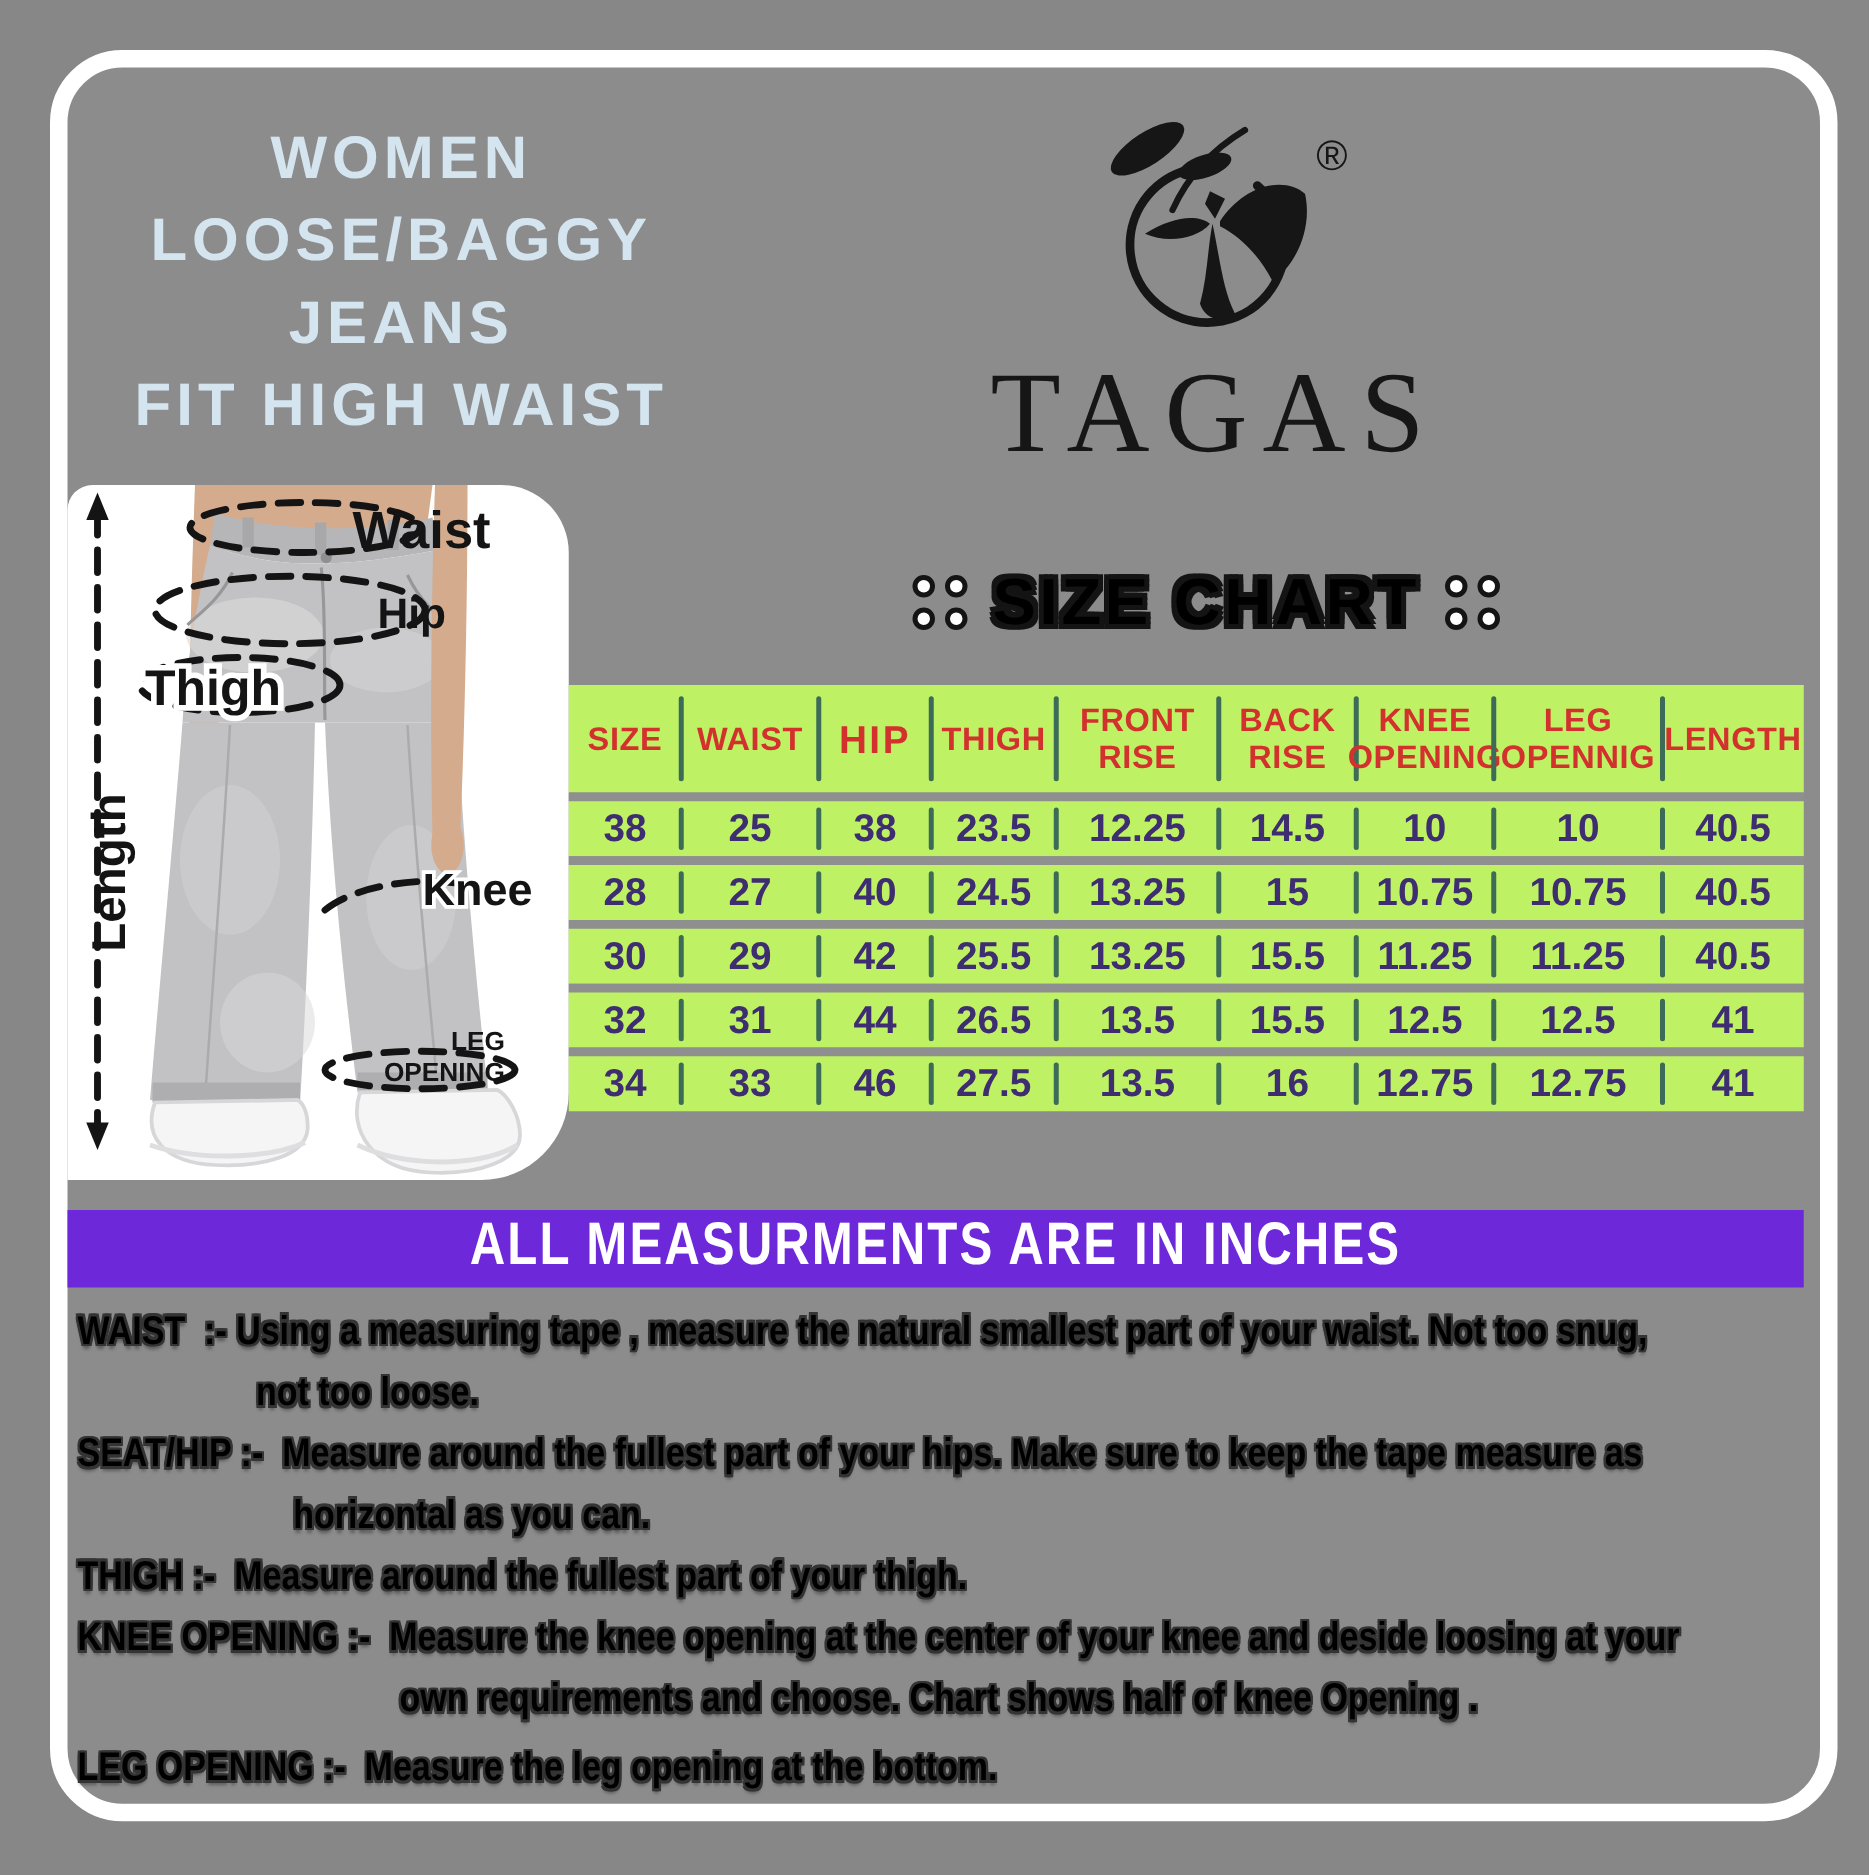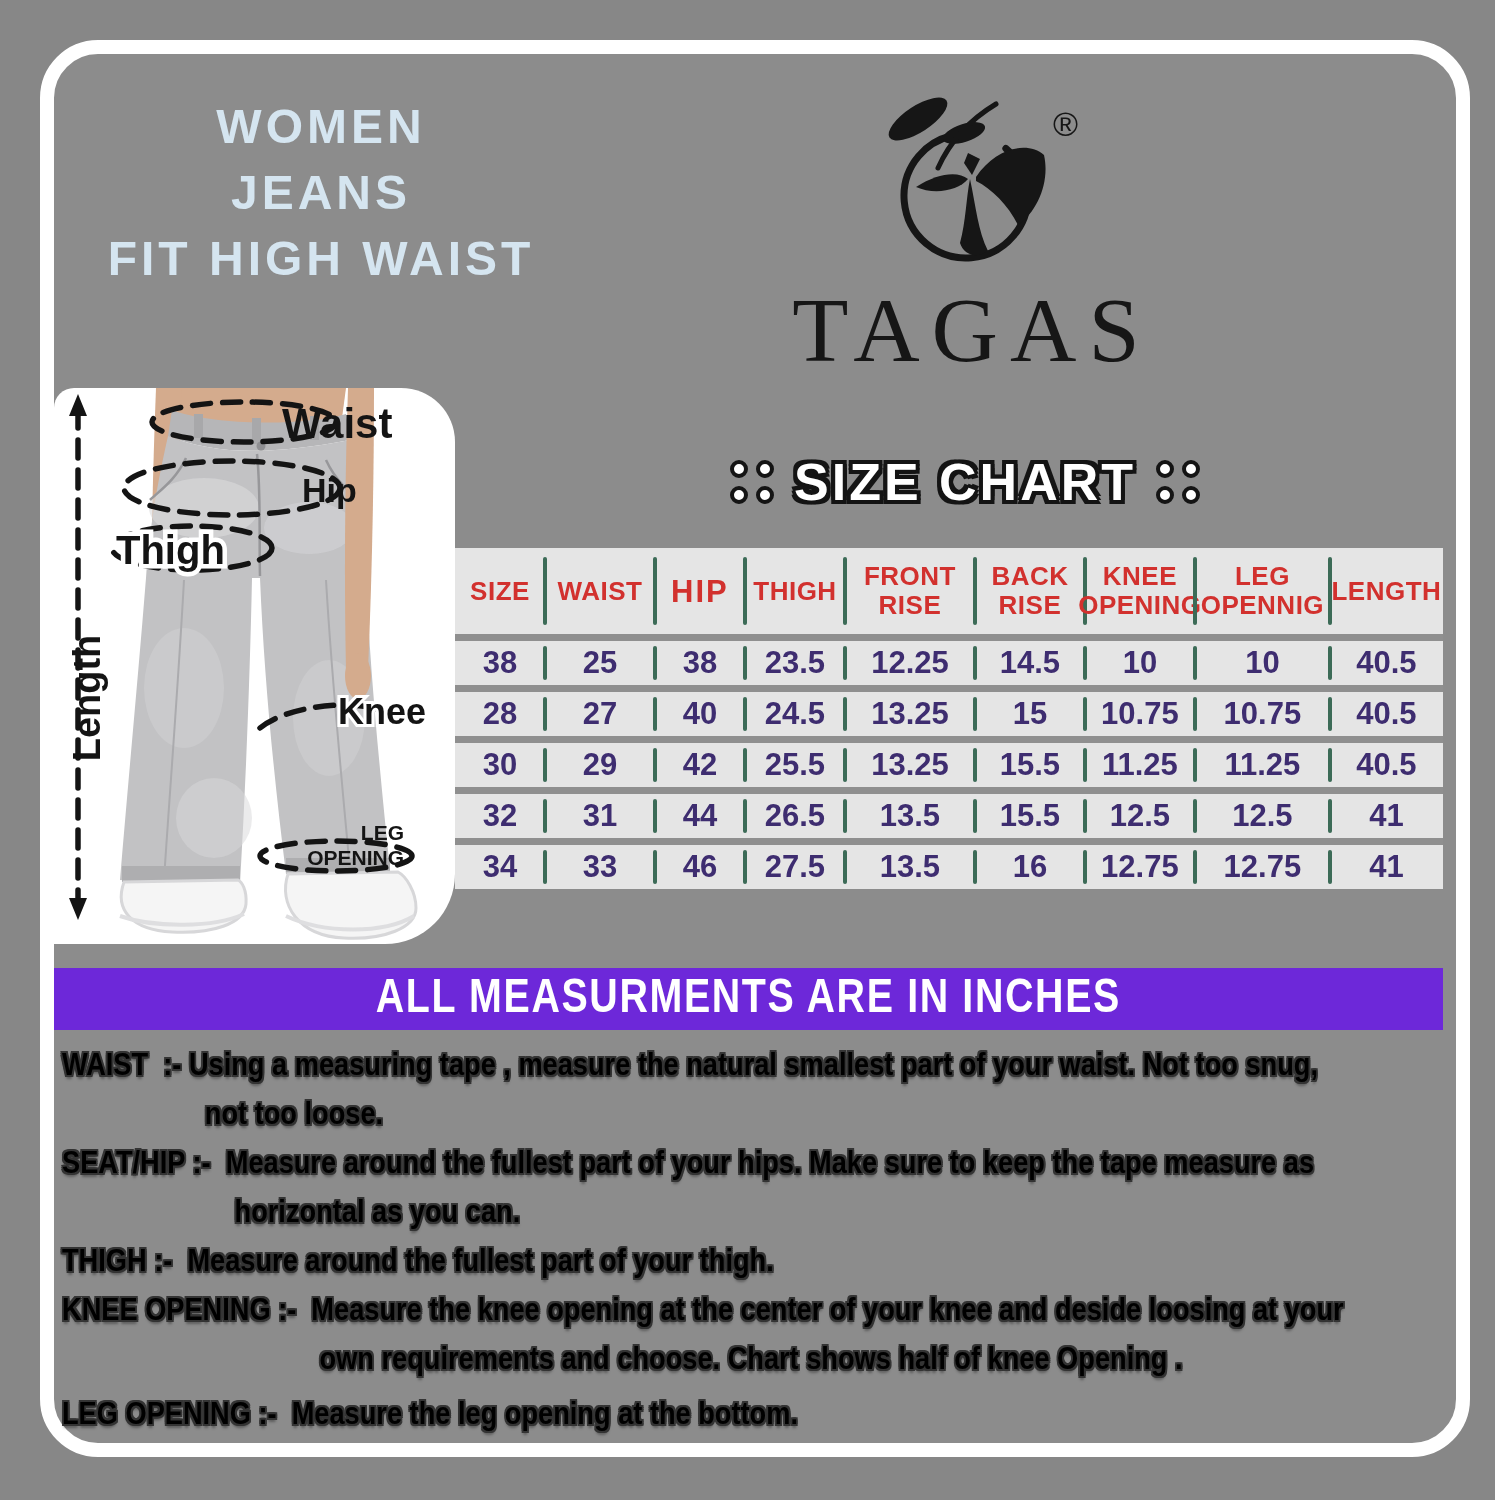"LOOSE/BAGGY" div { html: none -> <div>LOOSE/BAGGY</div> }
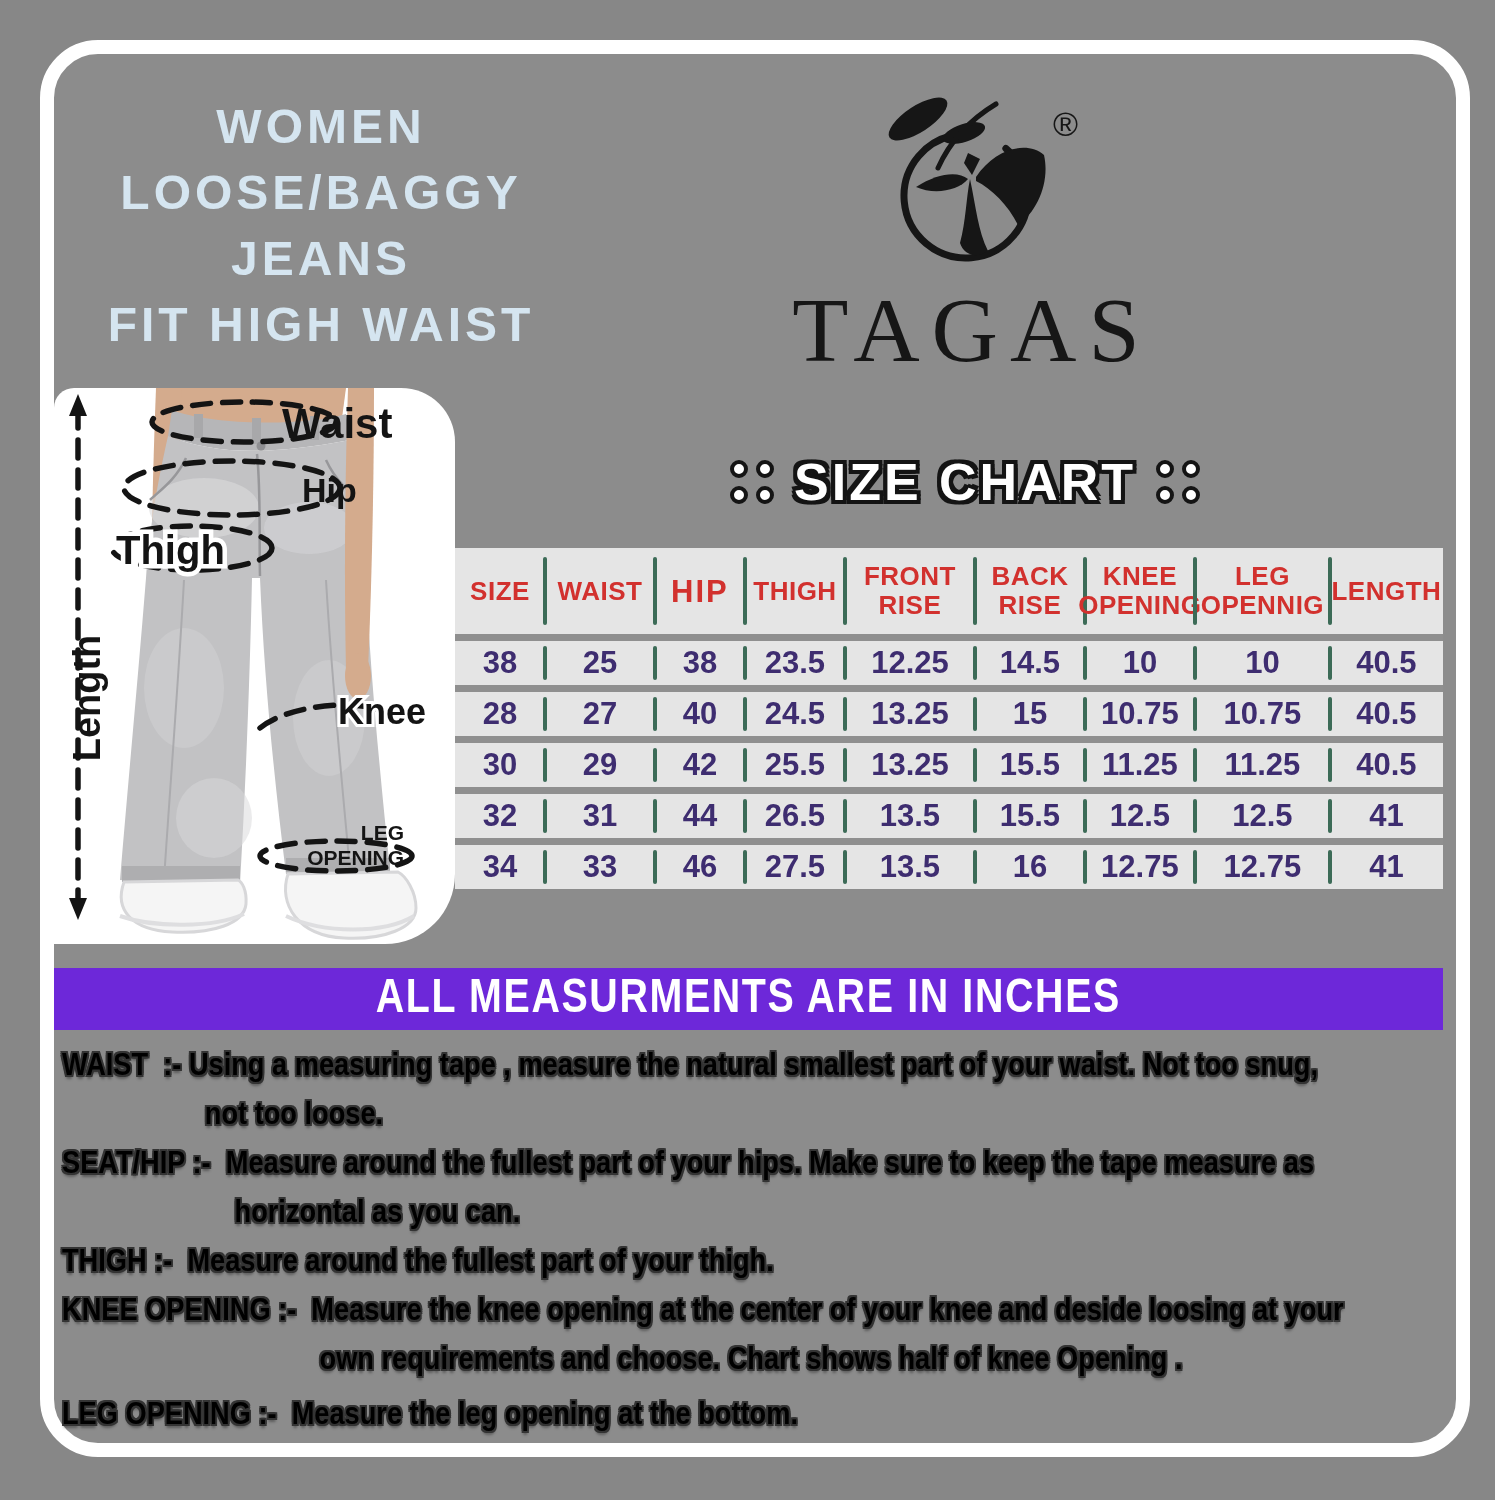"SIZE CHART" .heading-text { color: #ffffff -> #000000 }
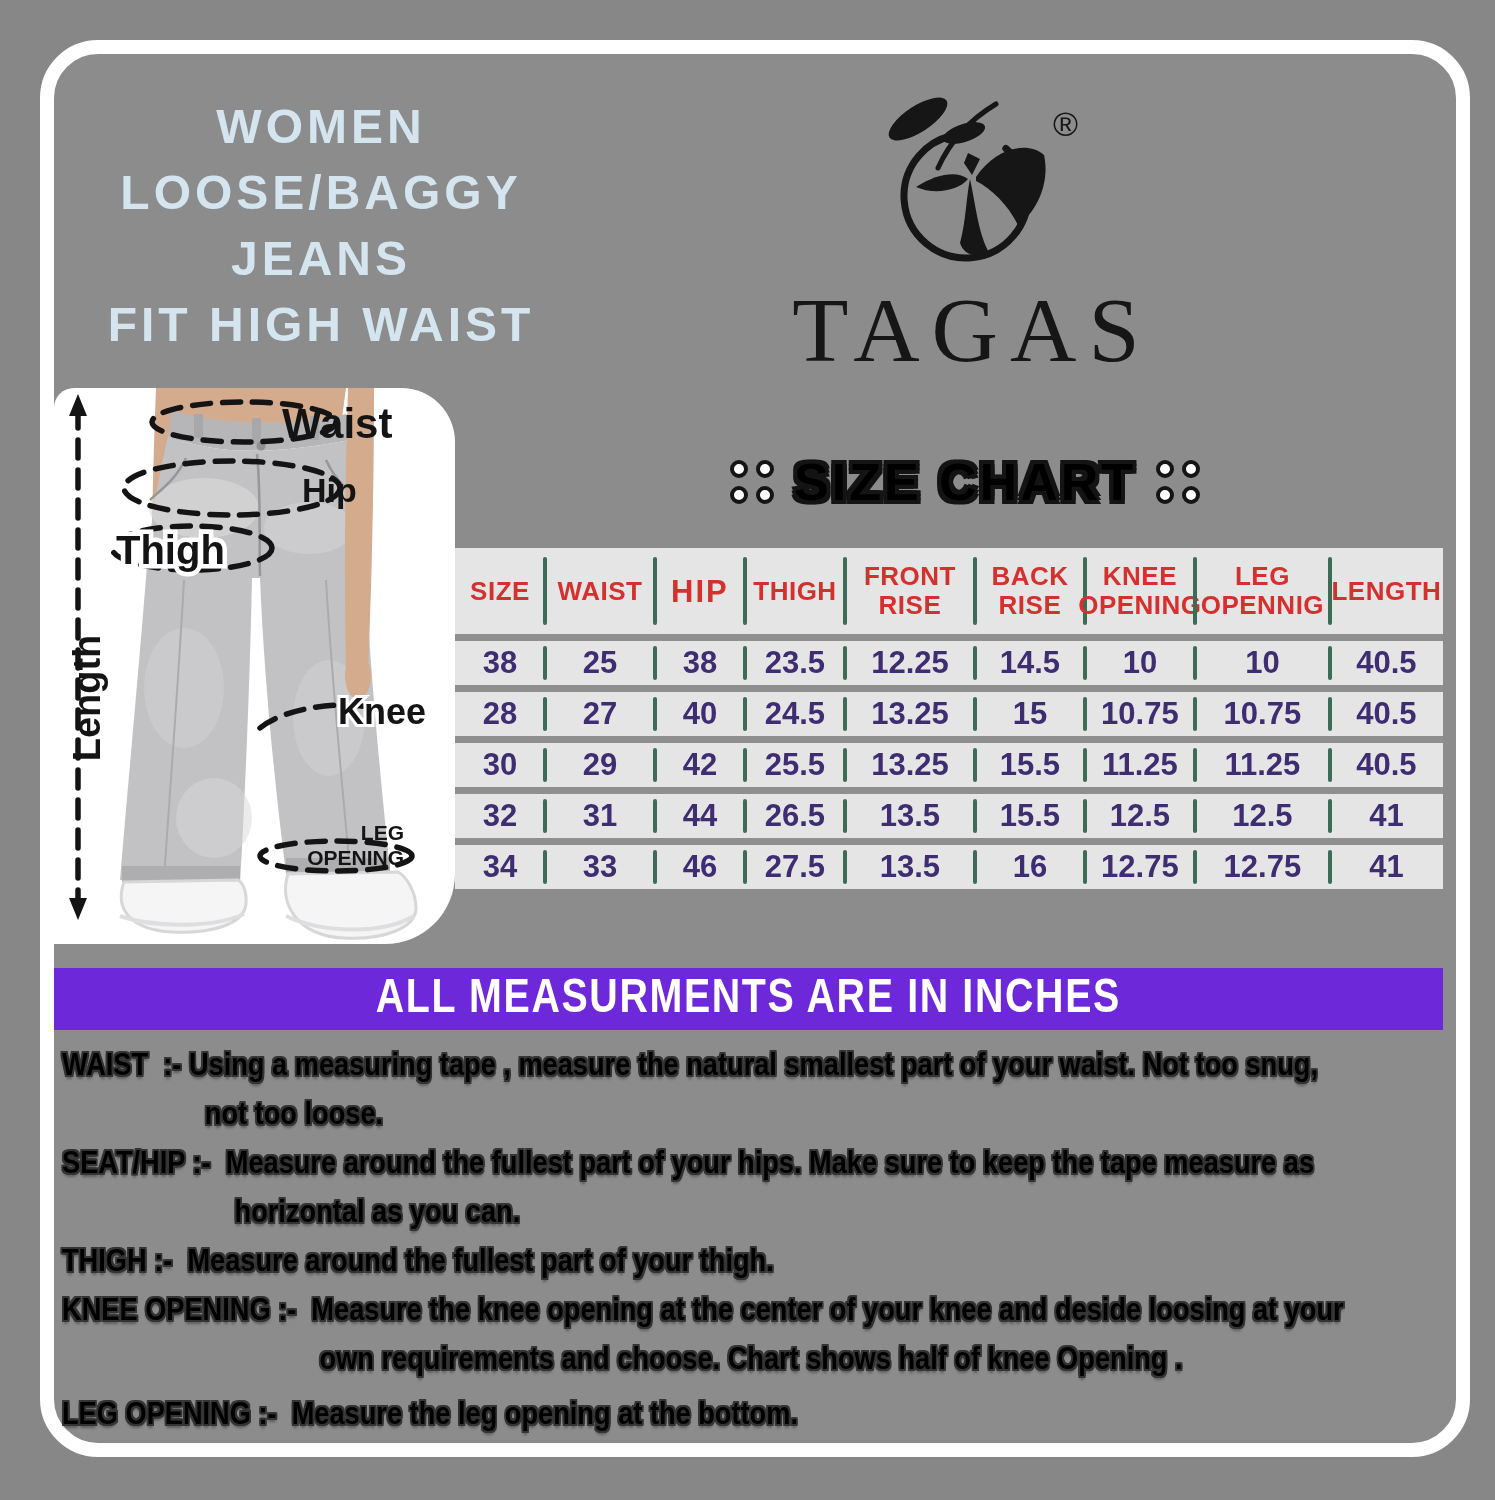"SIZE" .t-row { background: #e5e5e5 -> #bef264 }
